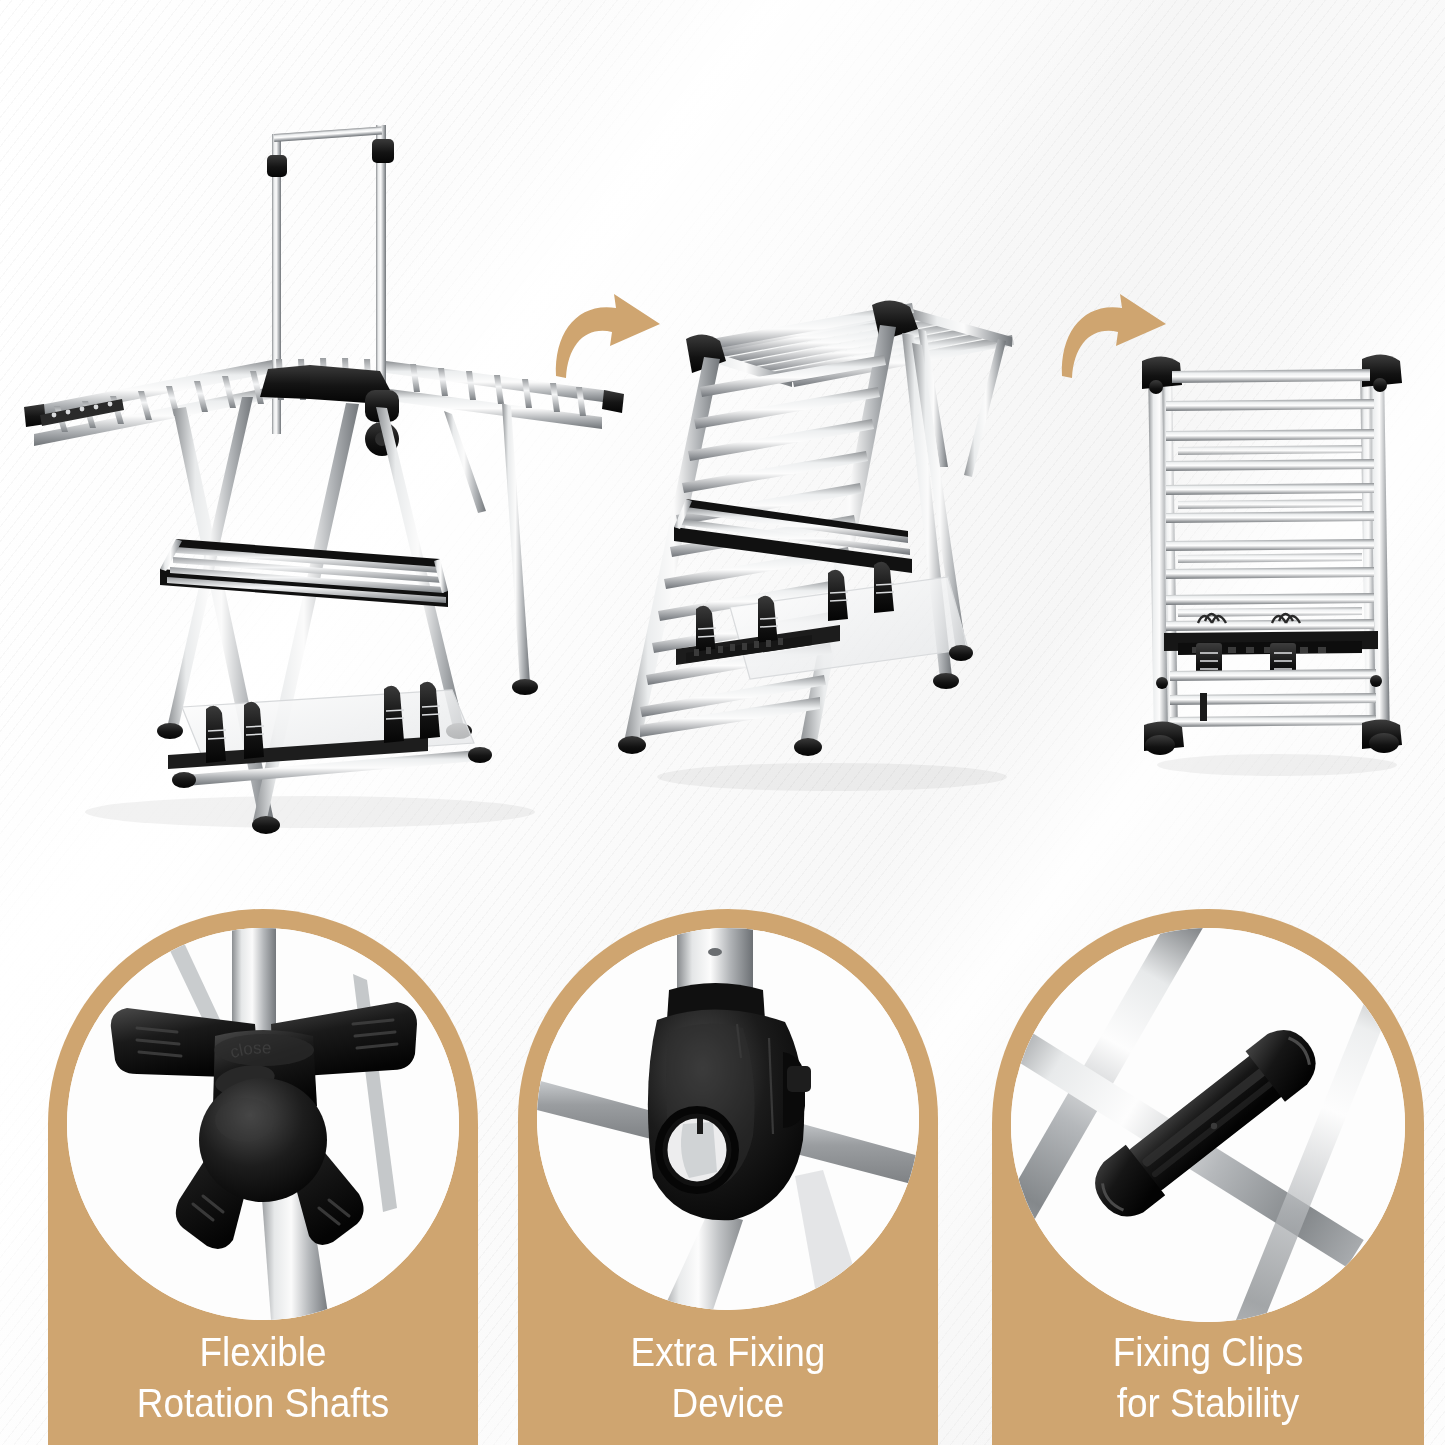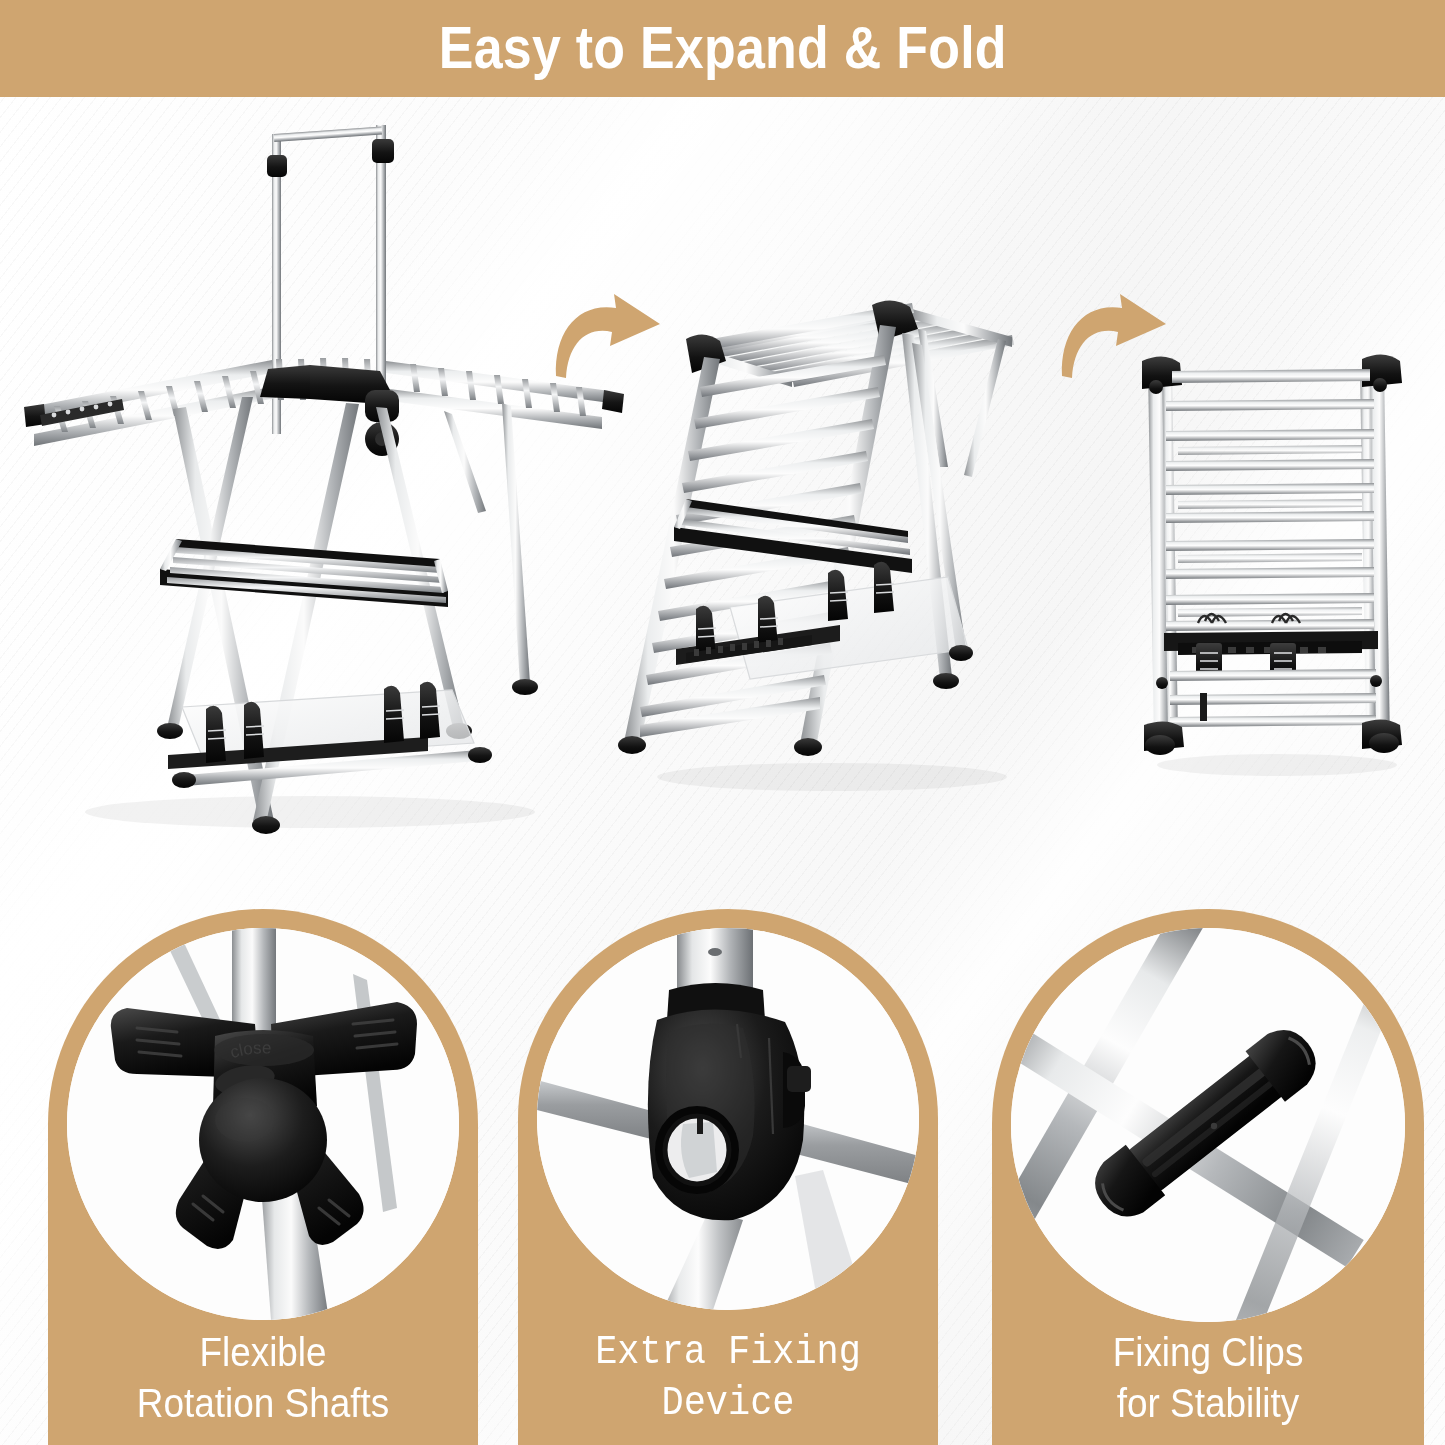"Easy to Expand & Fold" div.banner { html: <div> <div>Easy to Expand &amp; Fold</div> </div> -> none }
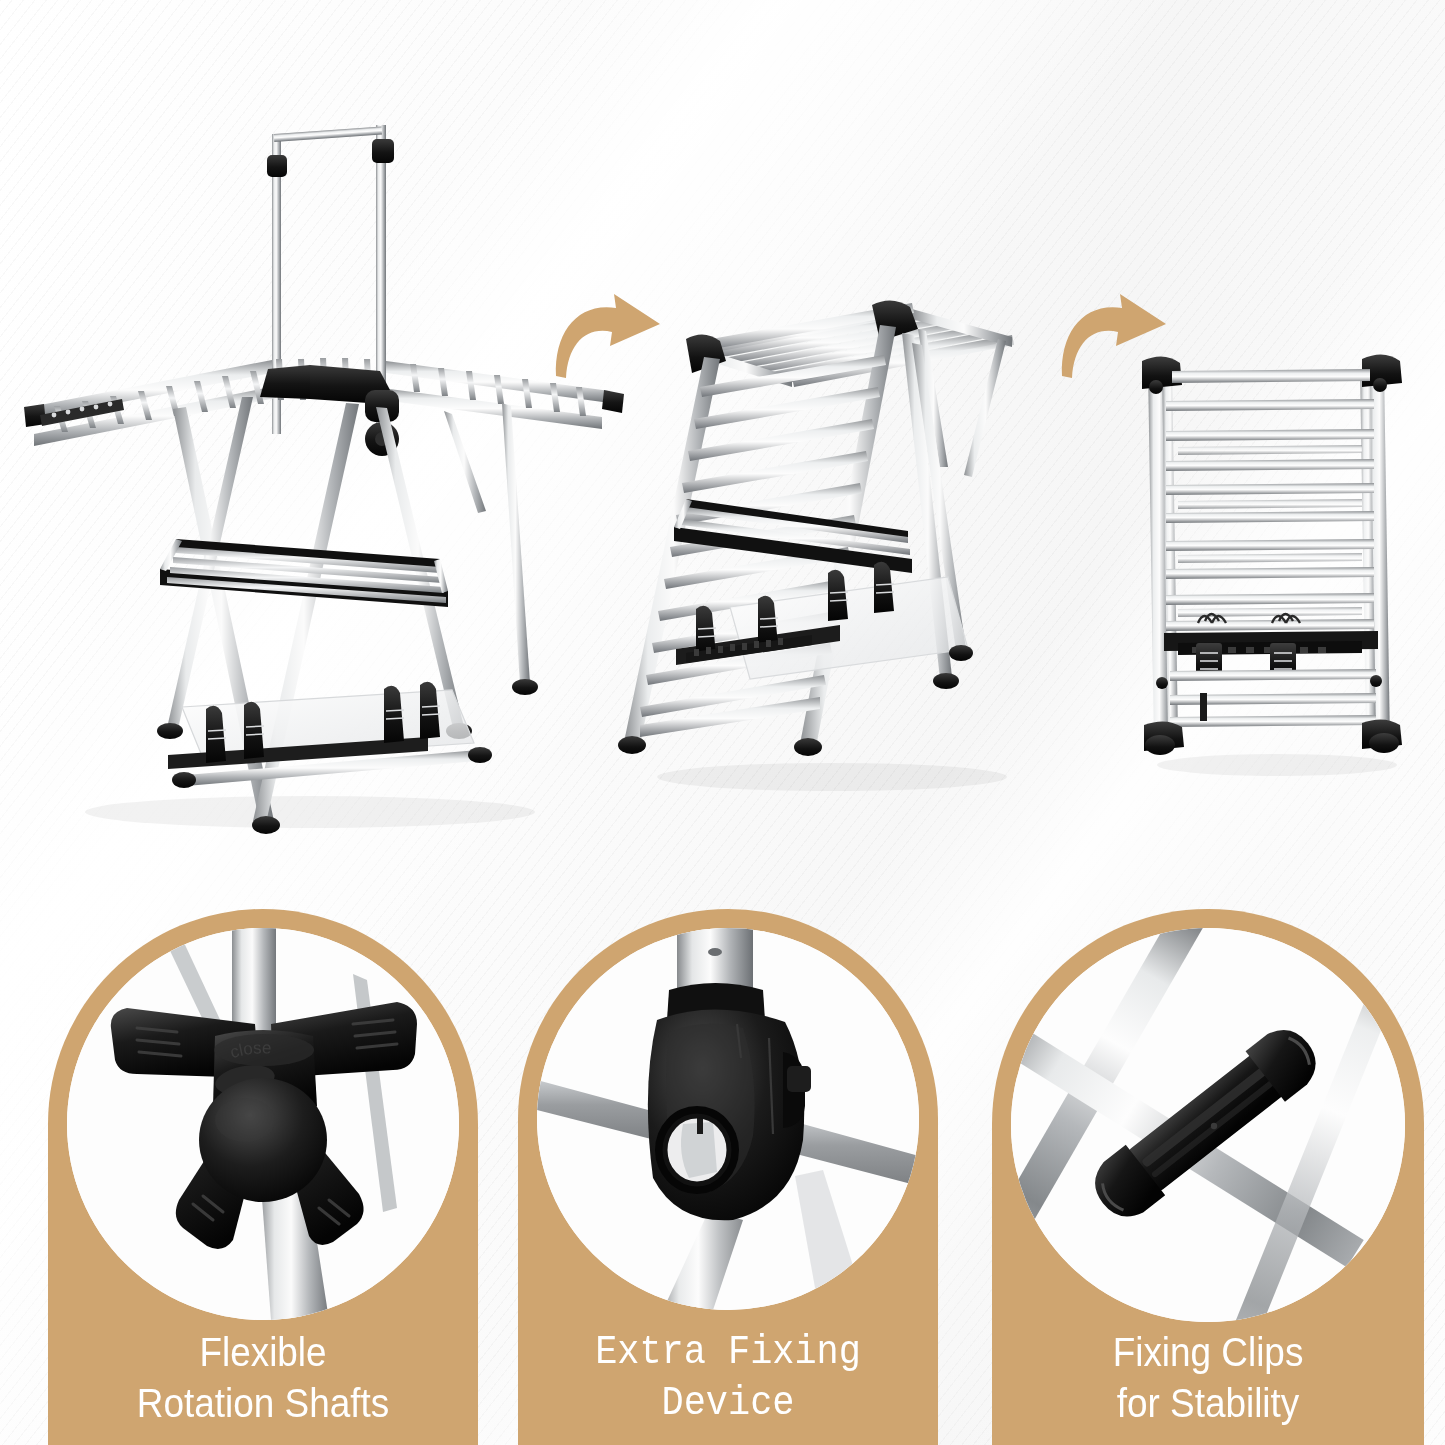"Extra Fixing" #panel-2 { font-family: Liberation Mono, monospace -> none }
